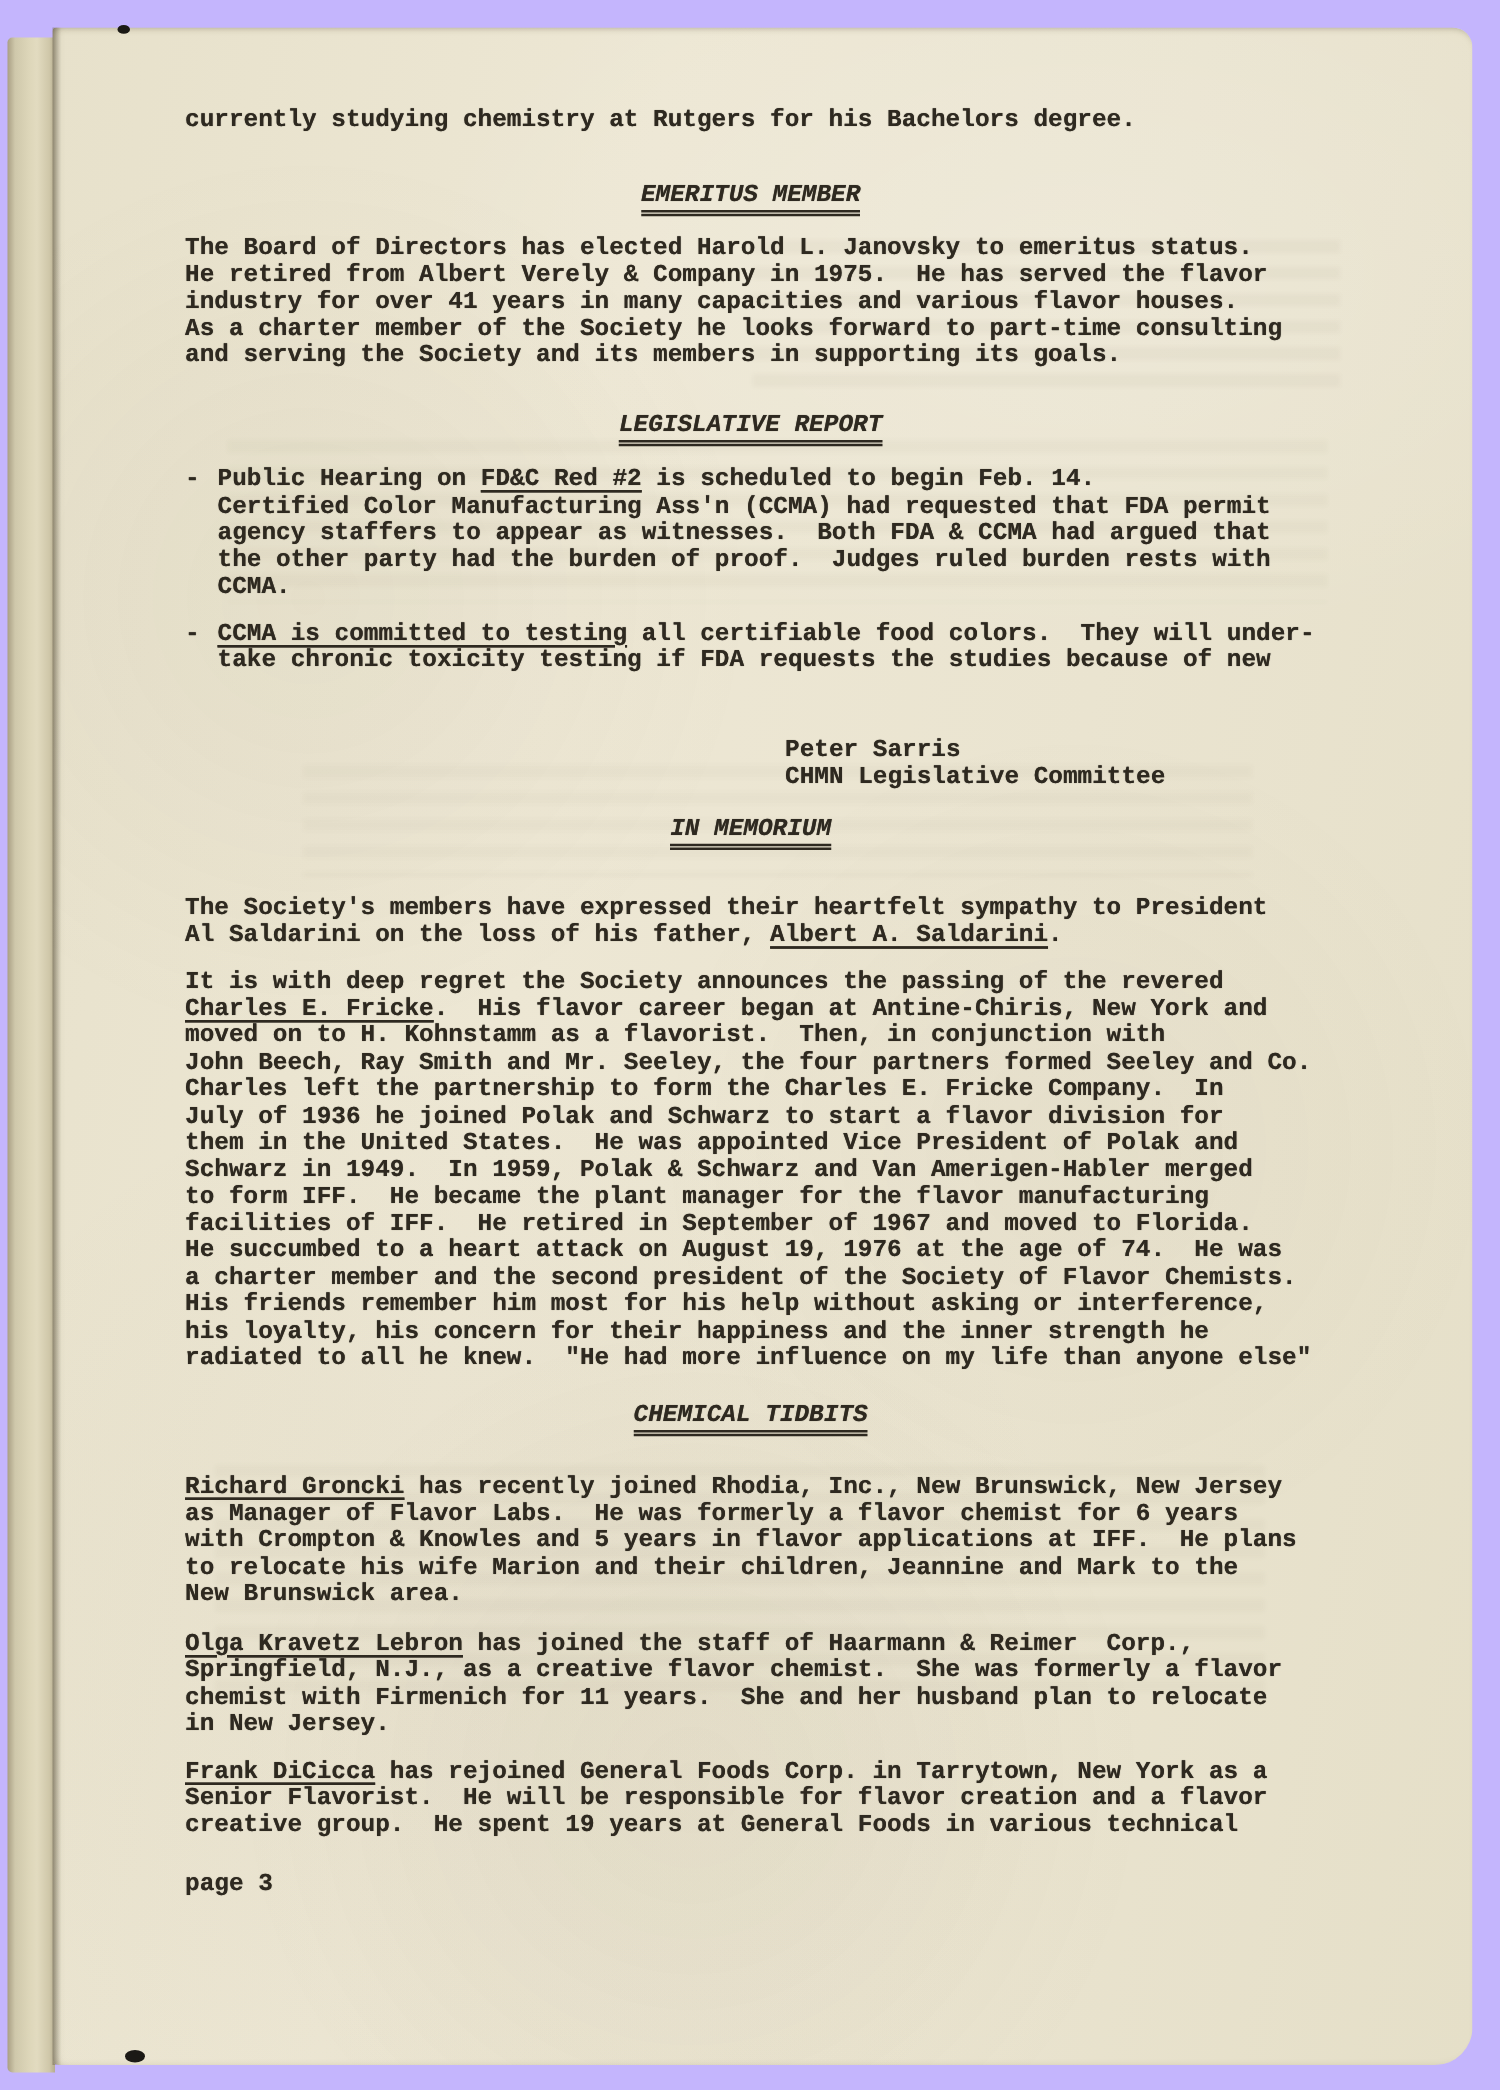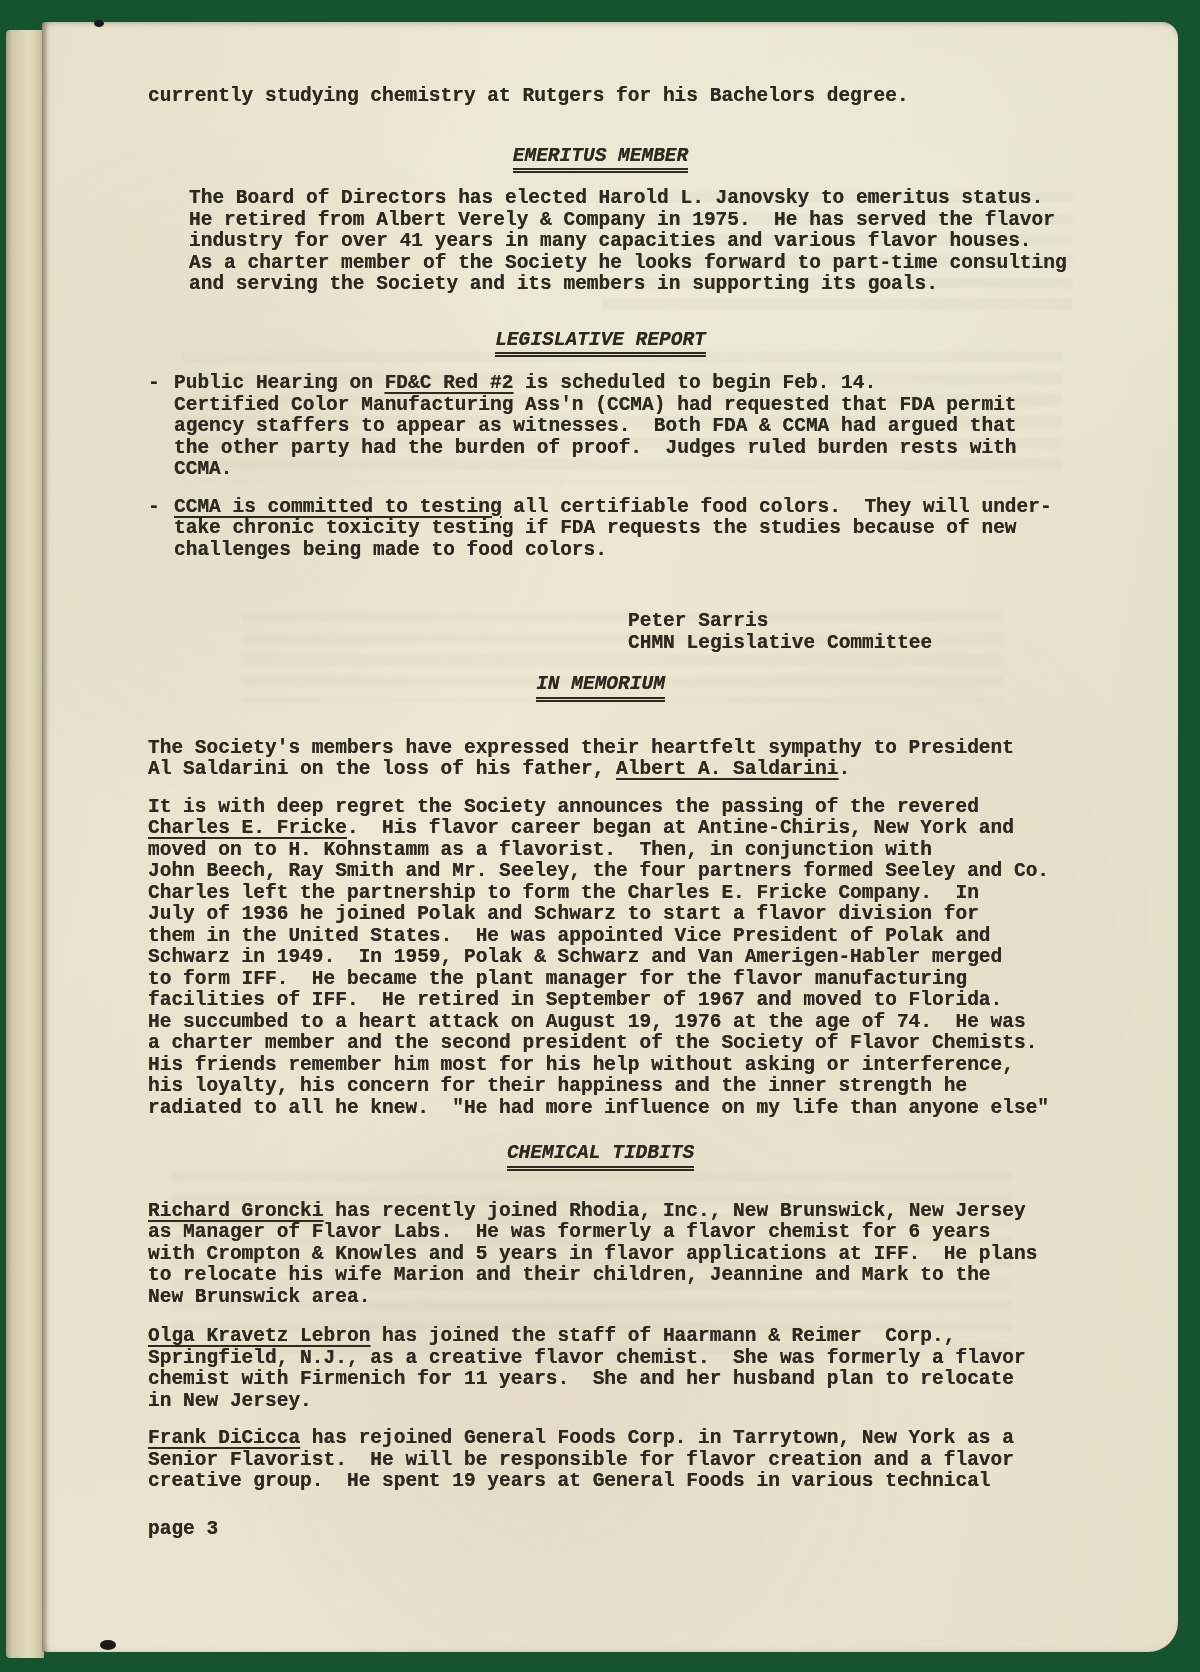"currently studying chemistry at Rutgers" .scan { background: #14532d -> #c4b5fd }
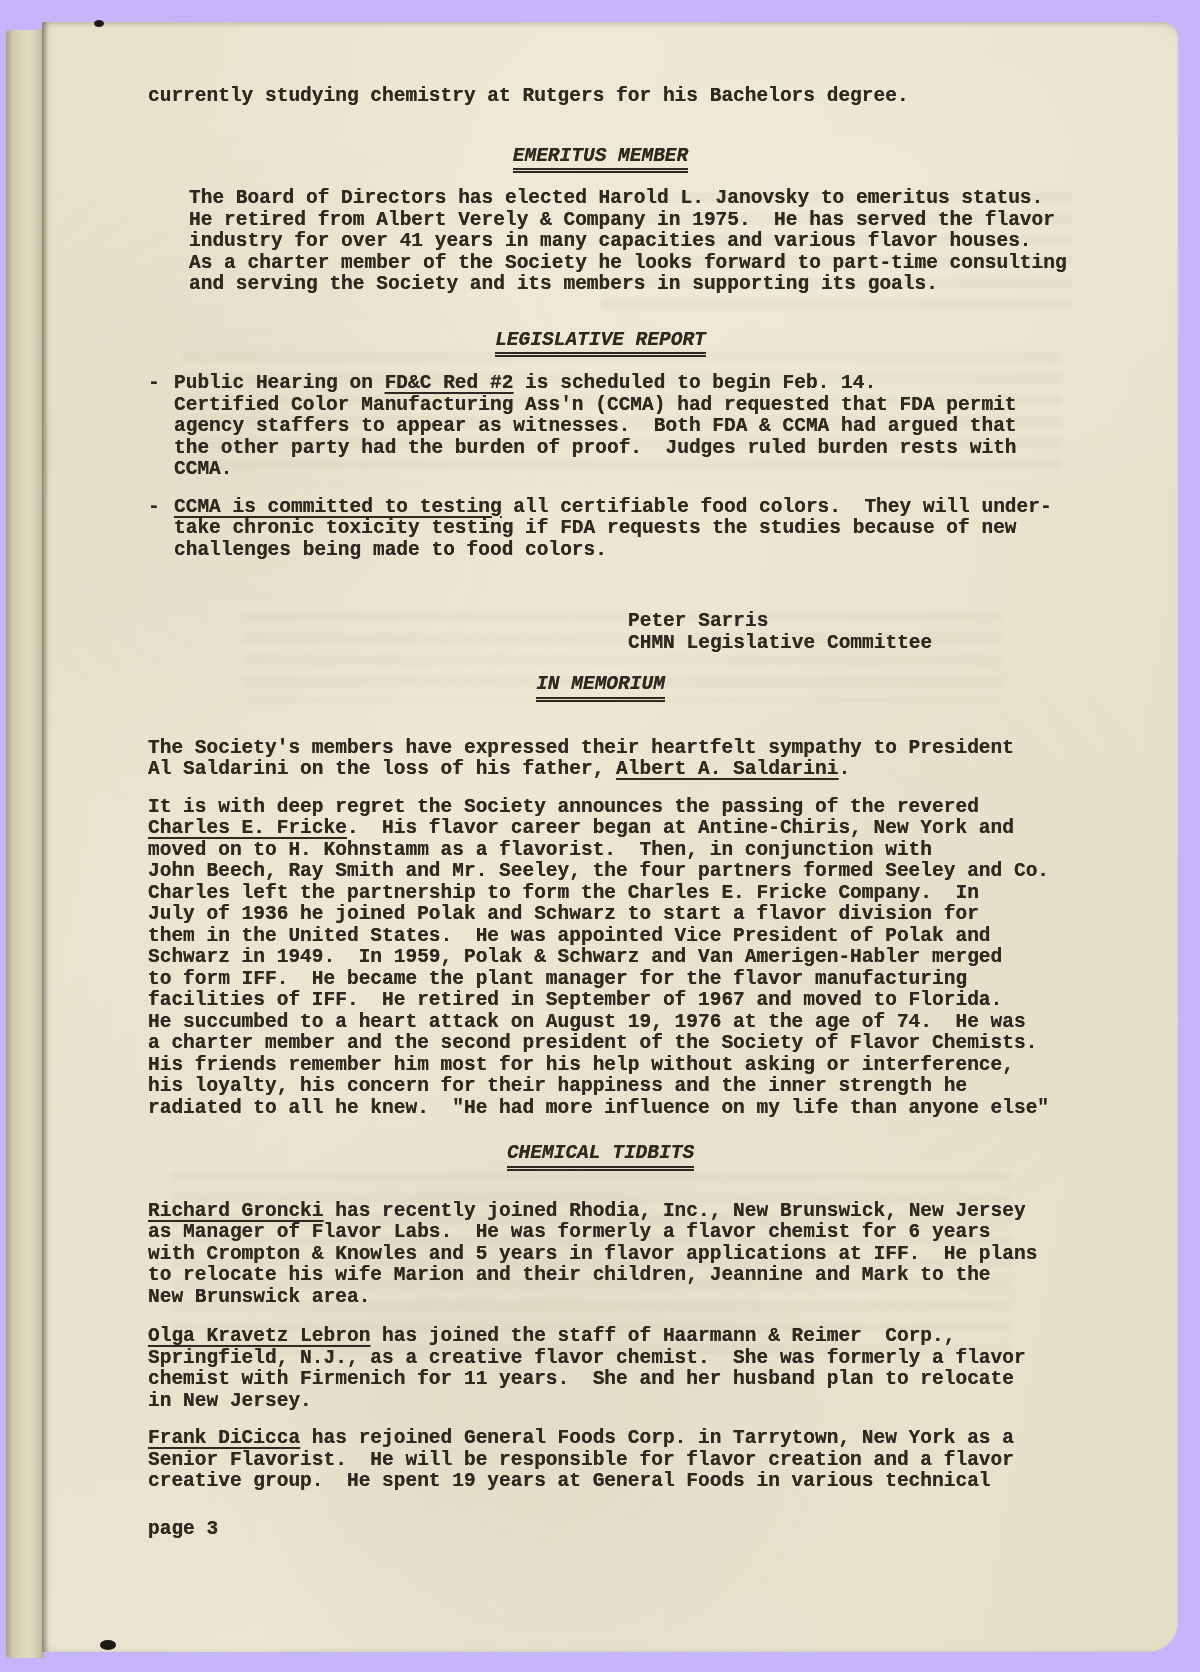"The Board of Directors has" .doc > :nth-child(3) { margin-left: 41px -> none }
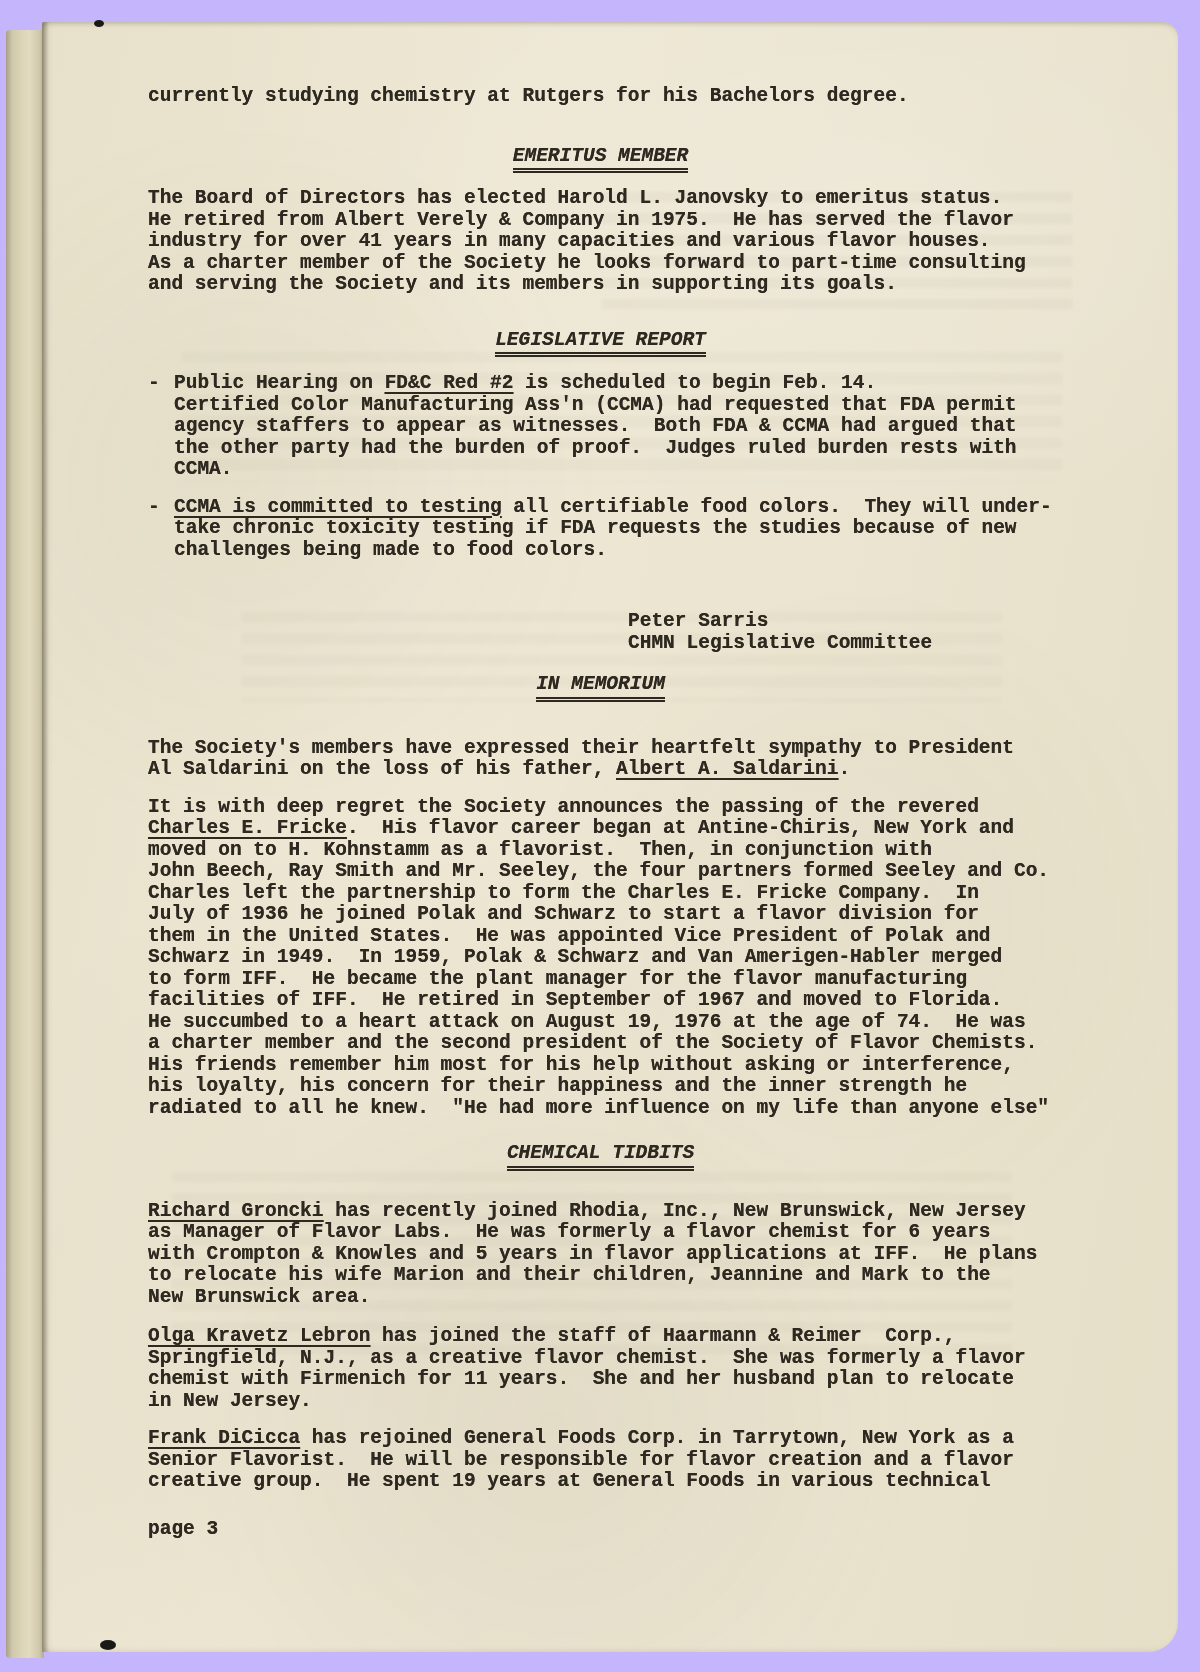"challenges being made to food" div.tl { html: <div><span>challenges being made to food colors.</span></div> -> none }
